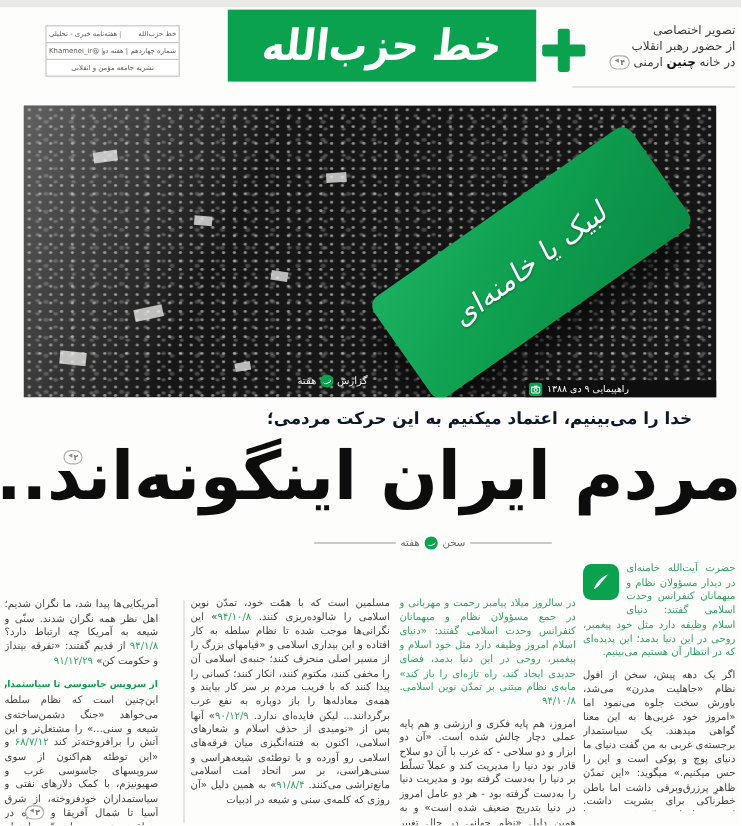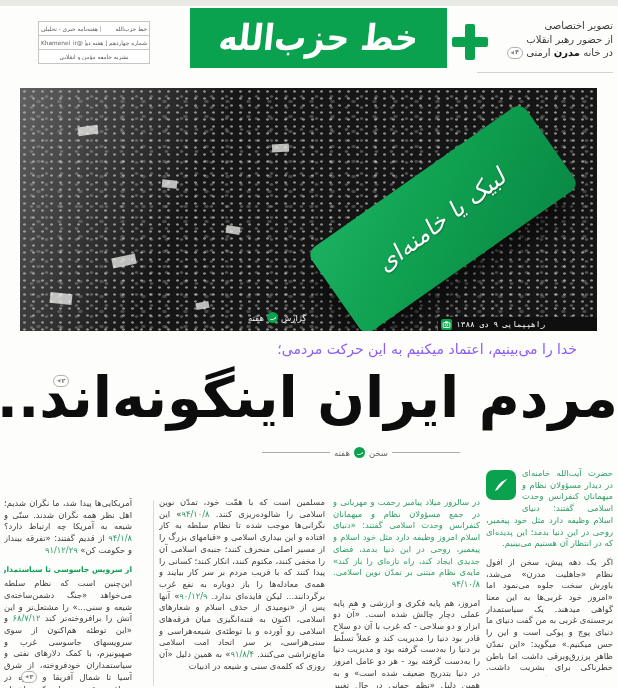"مدرن" span.s-b { text: مدرن -> چنین }
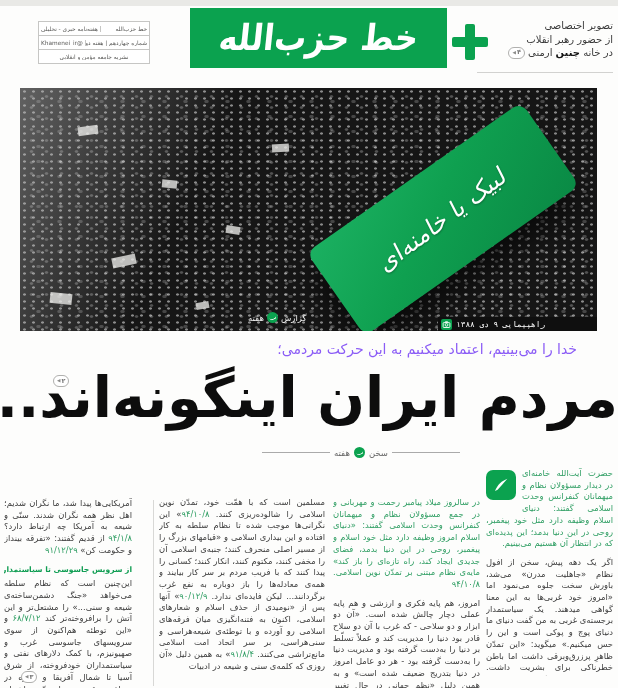"راهپیمایی ۹ دی ۱۳۸۸" .caption { font-family: Liberation Mono, monospace -> none }
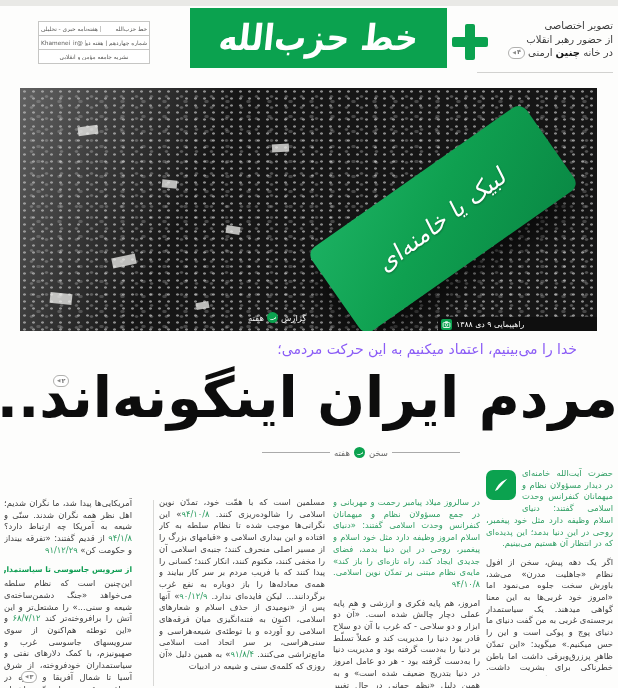"خدا را می‌بینیم، اعتماد میکنیم" .kicker { color: #8b5cf6 -> #0f172a; font-weight: normal -> bold }
